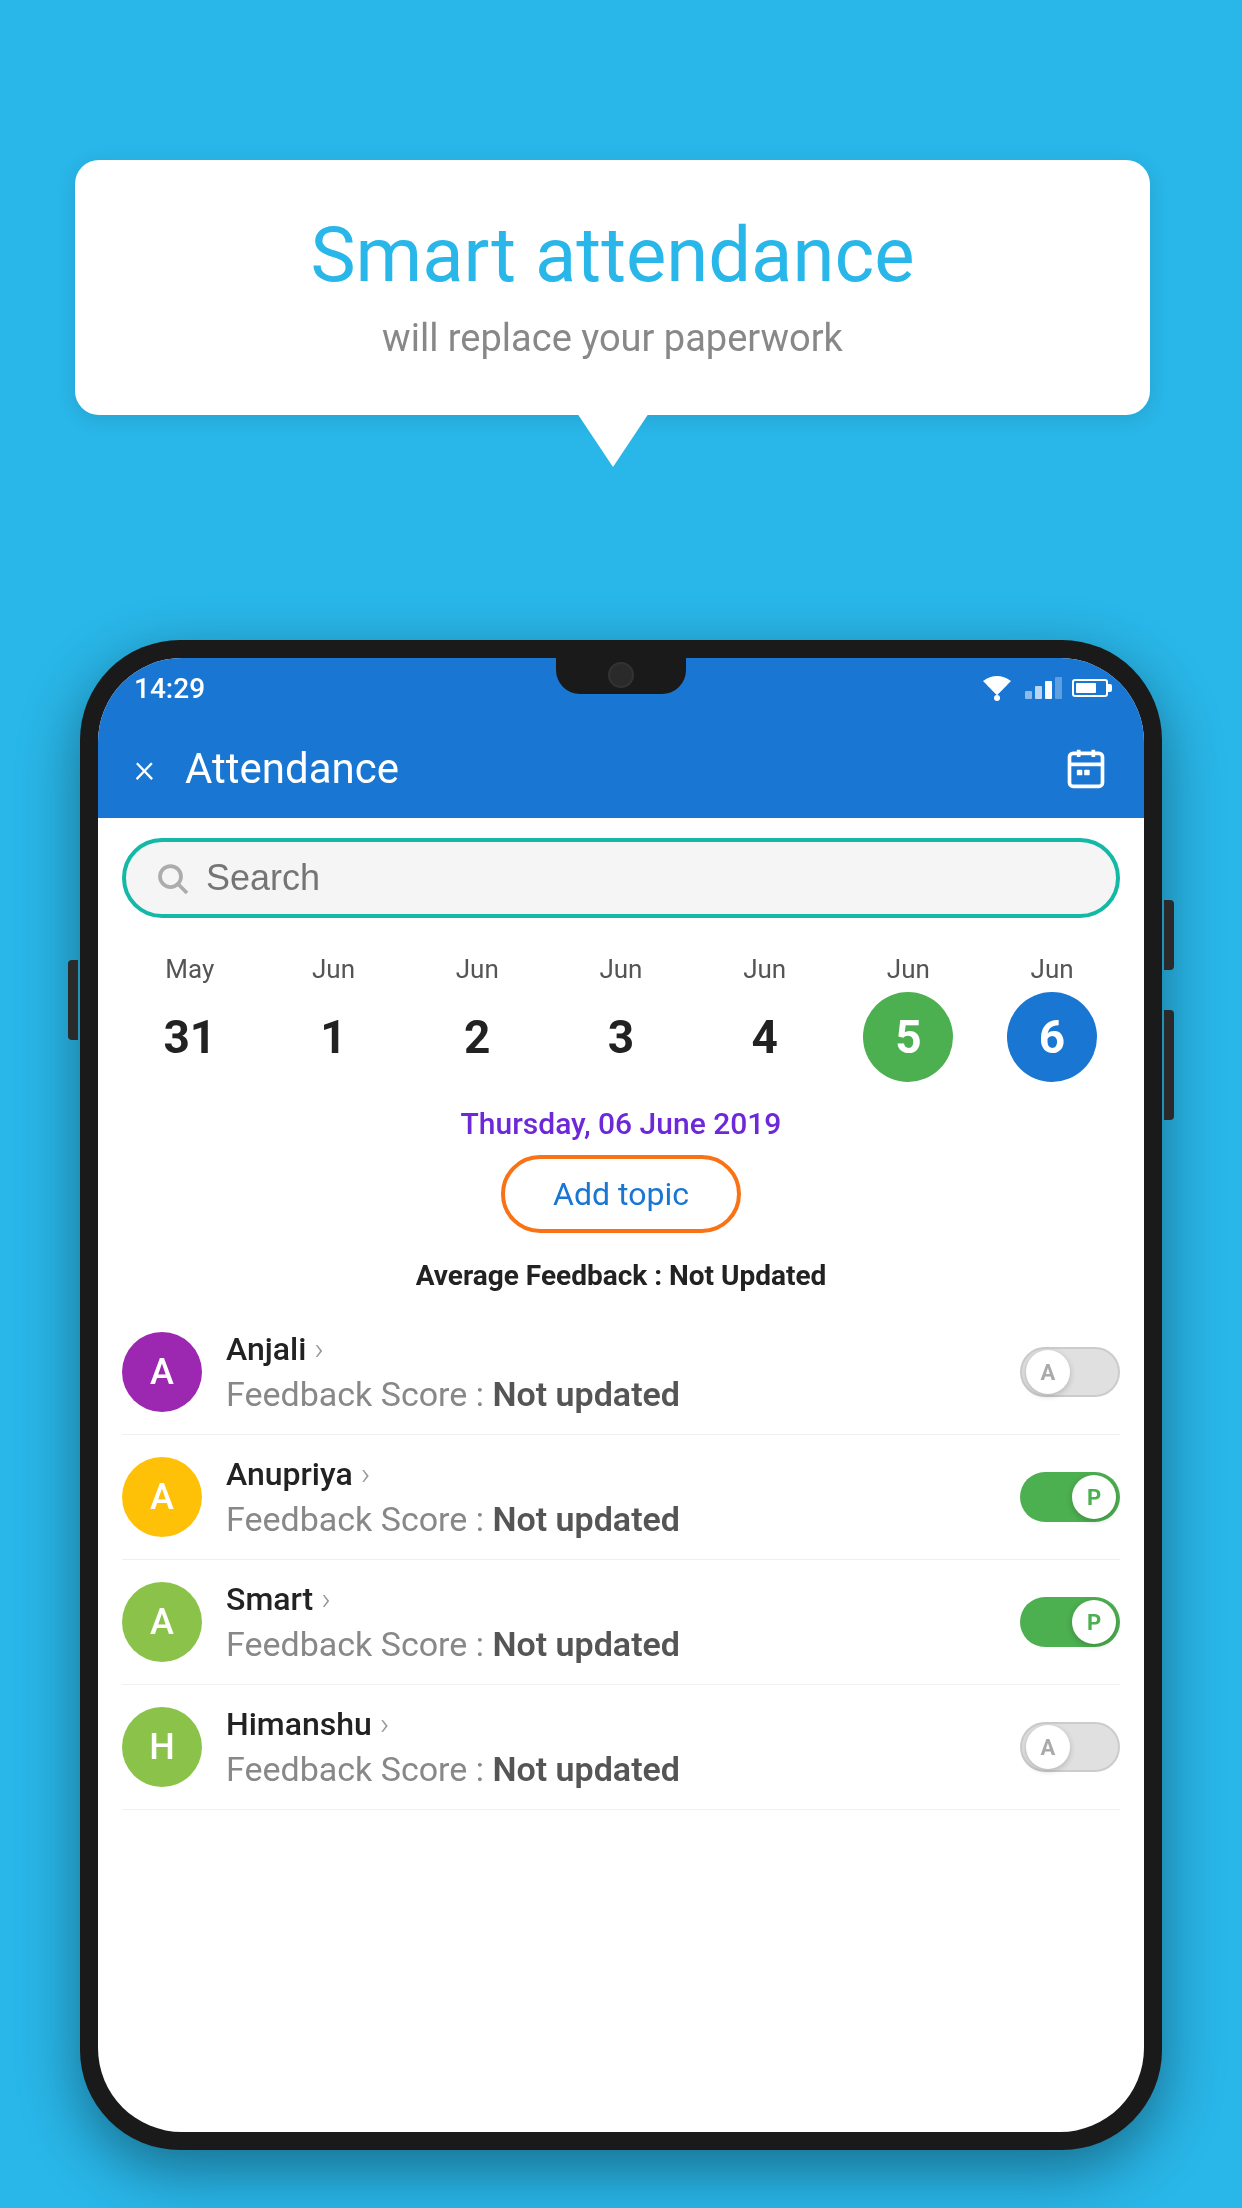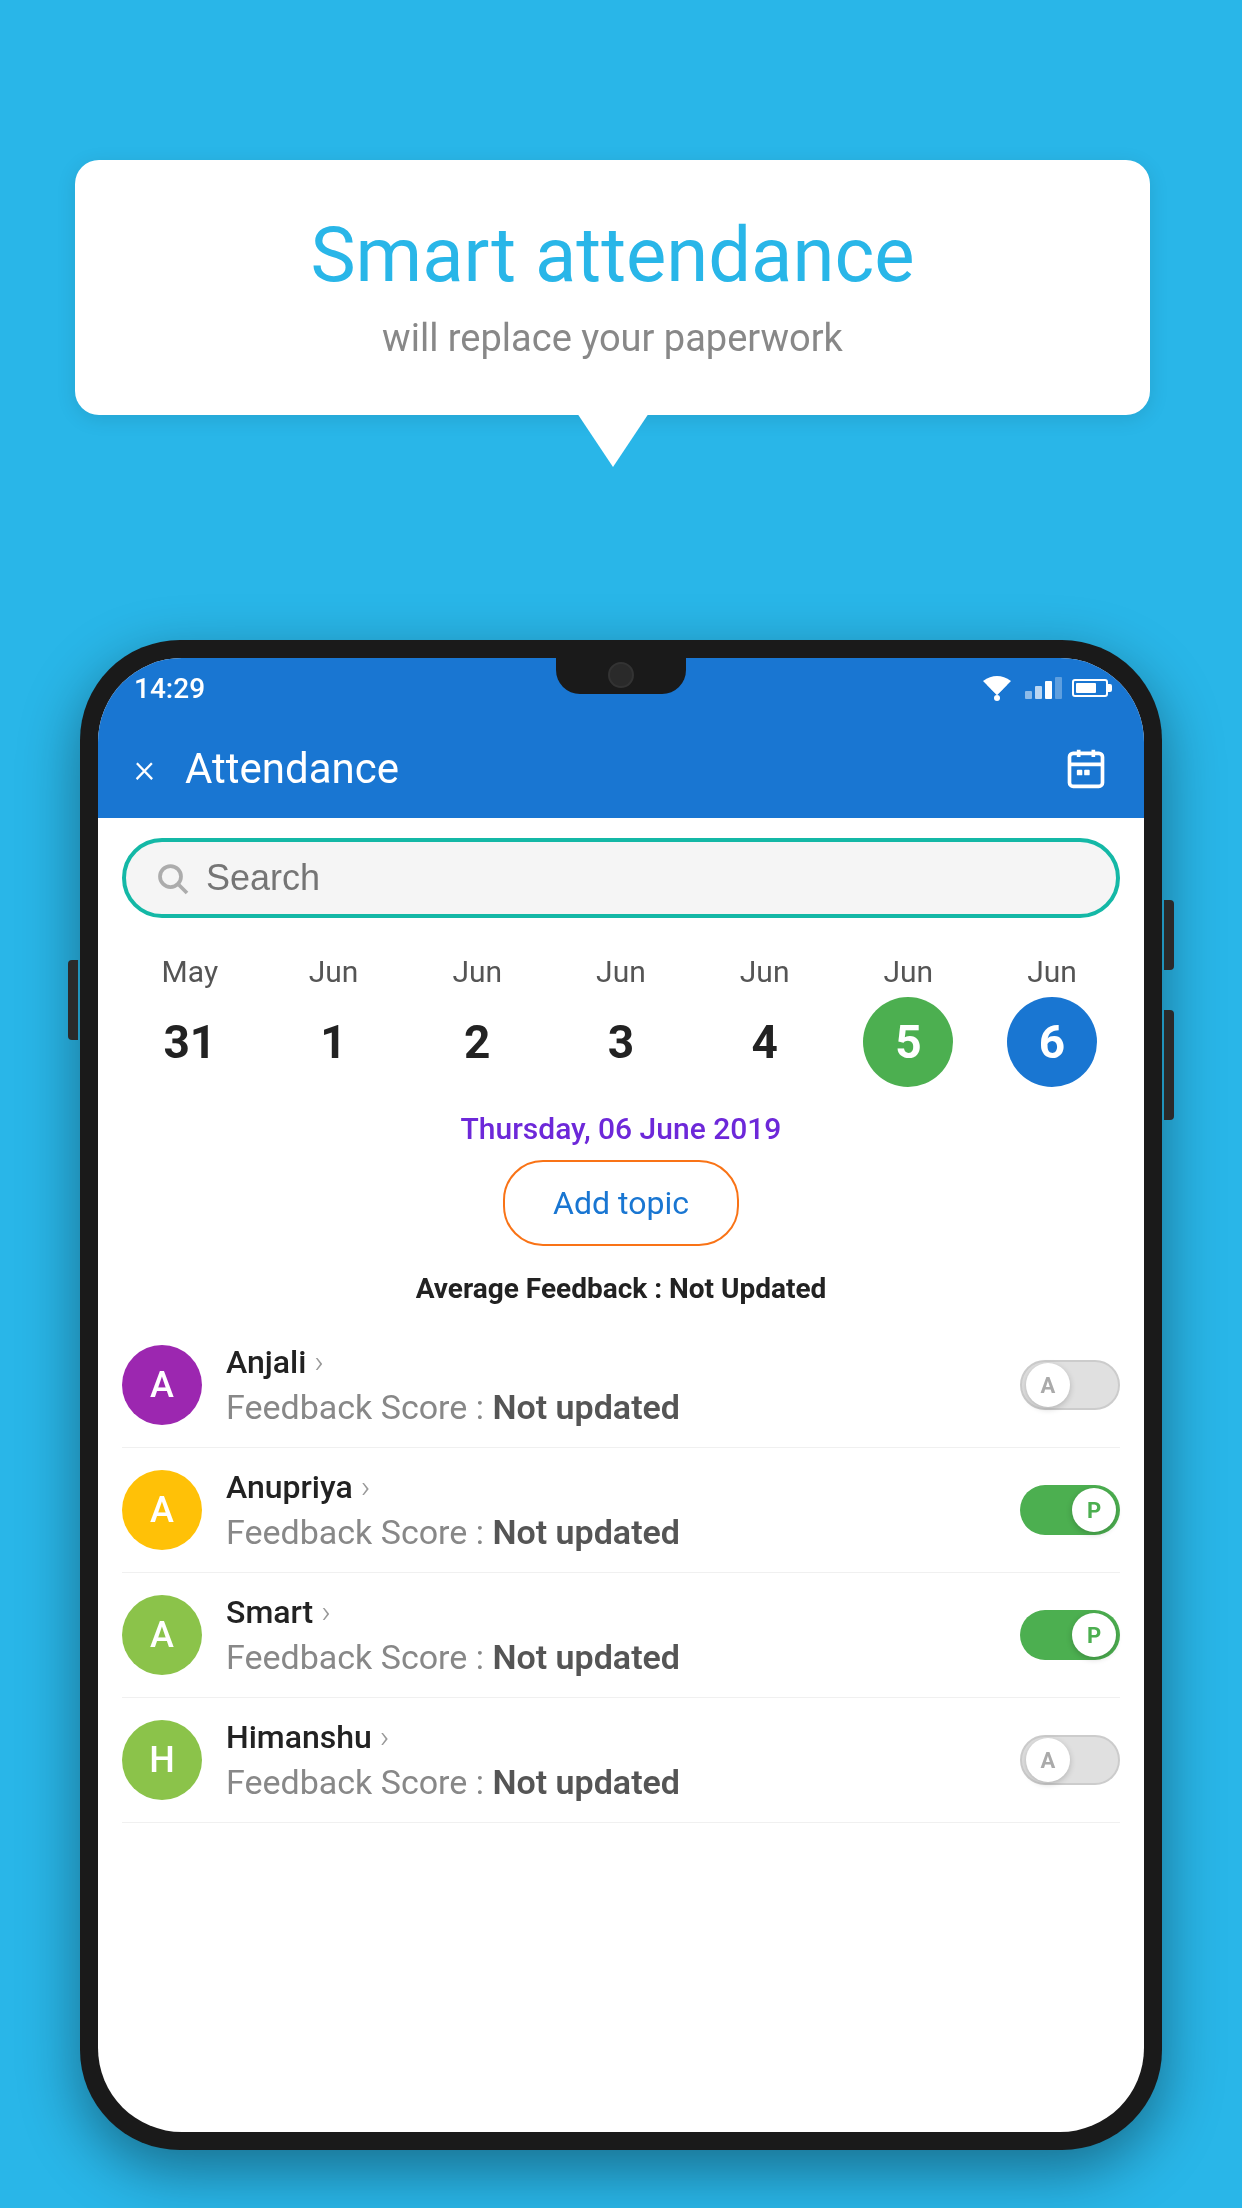"May" .date-month { font-size: 30px -> 26px }
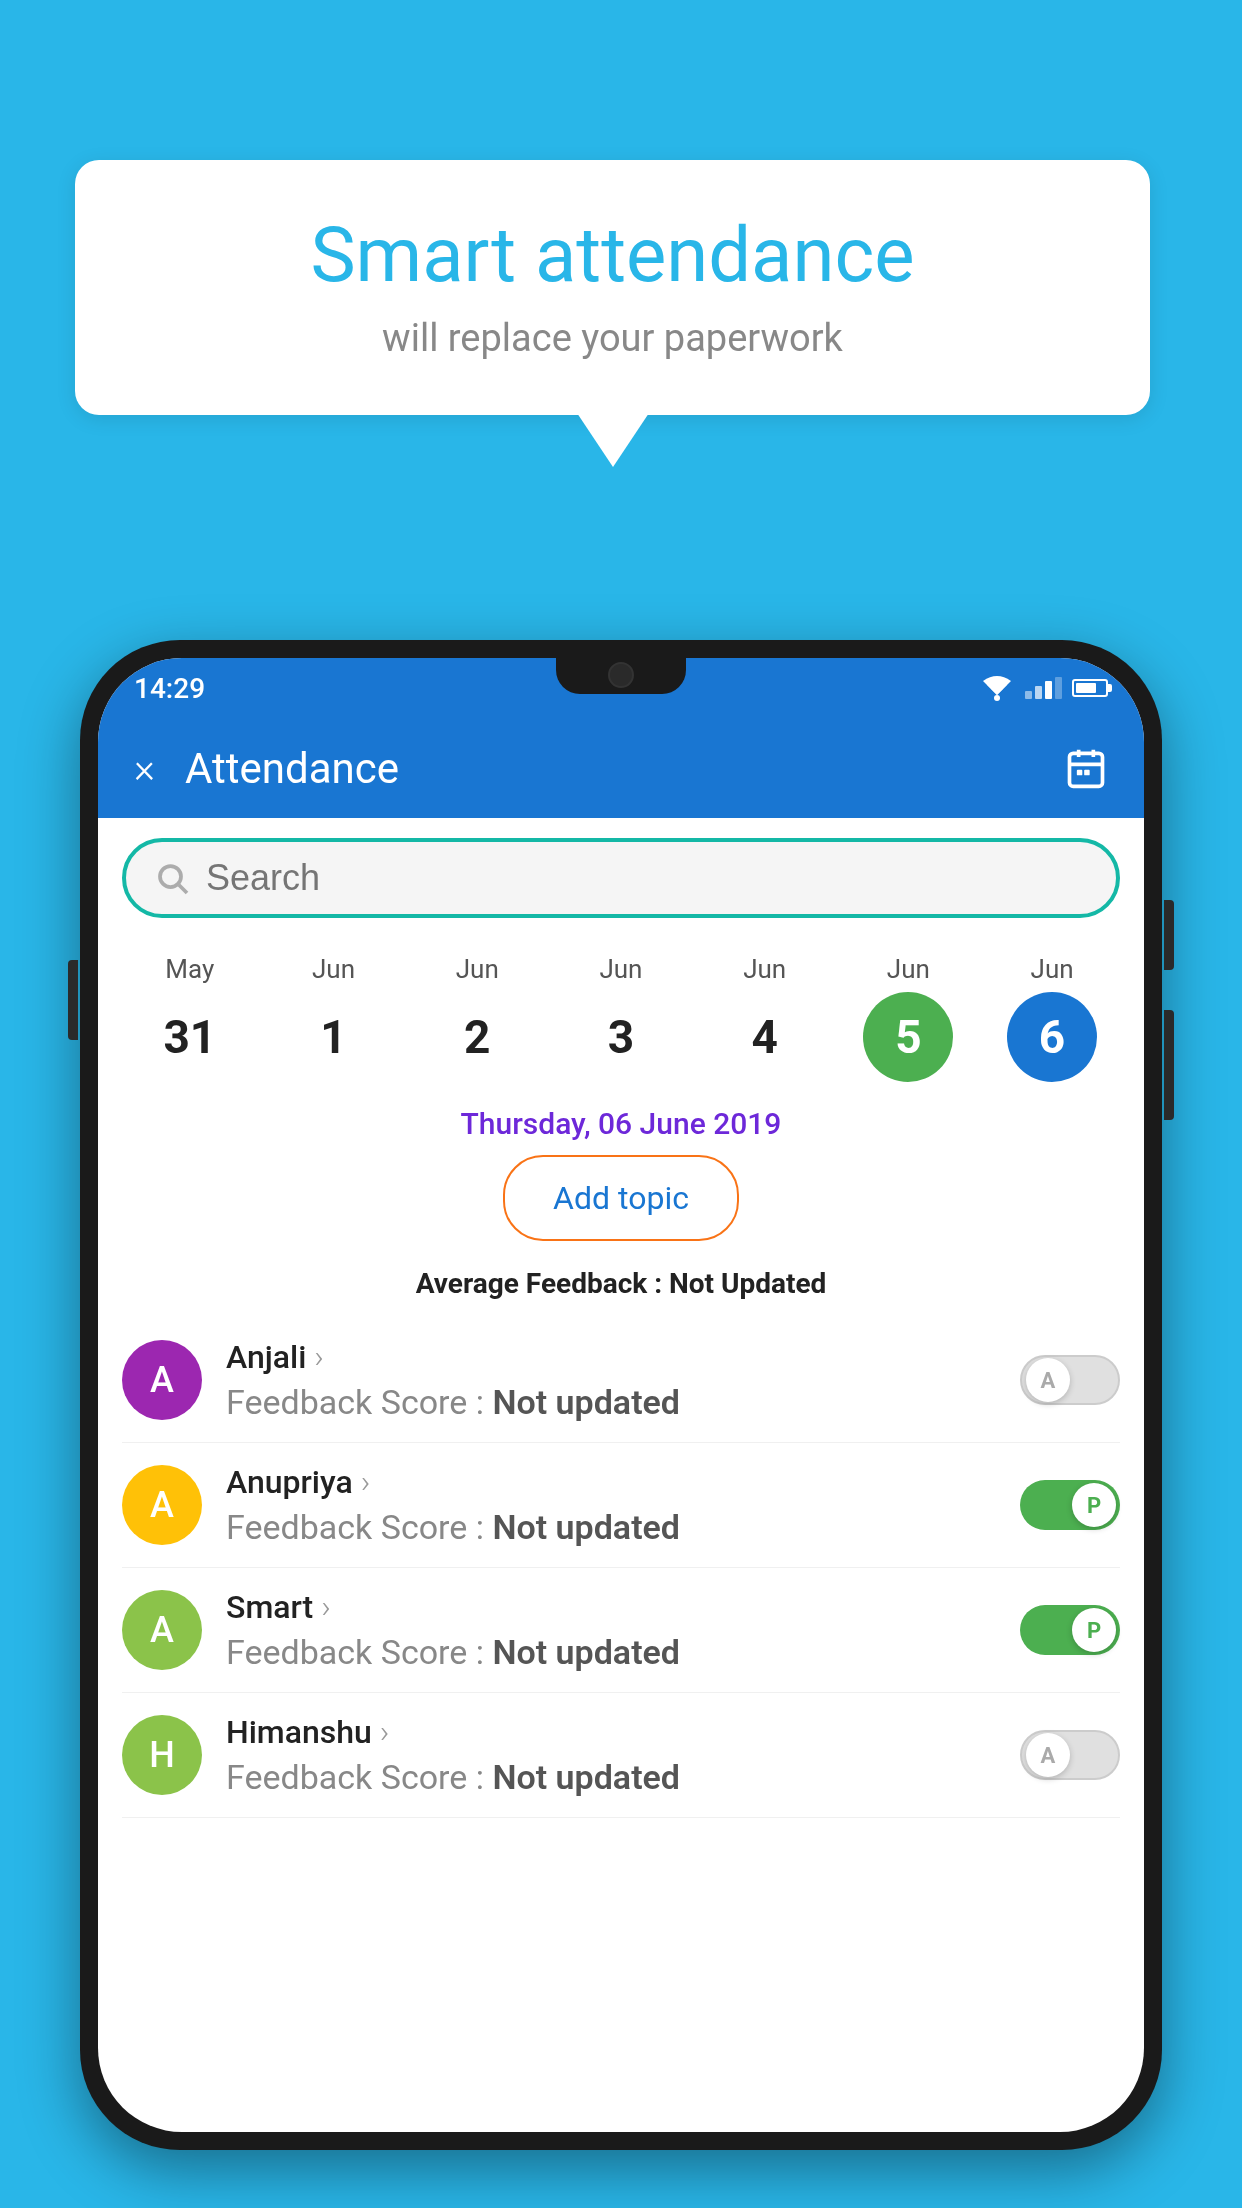"Add topic" .add-topic-btn { border: 2px solid #f97316 -> 4px solid #f97316; padding: 22px 48px -> 16px 48px }
